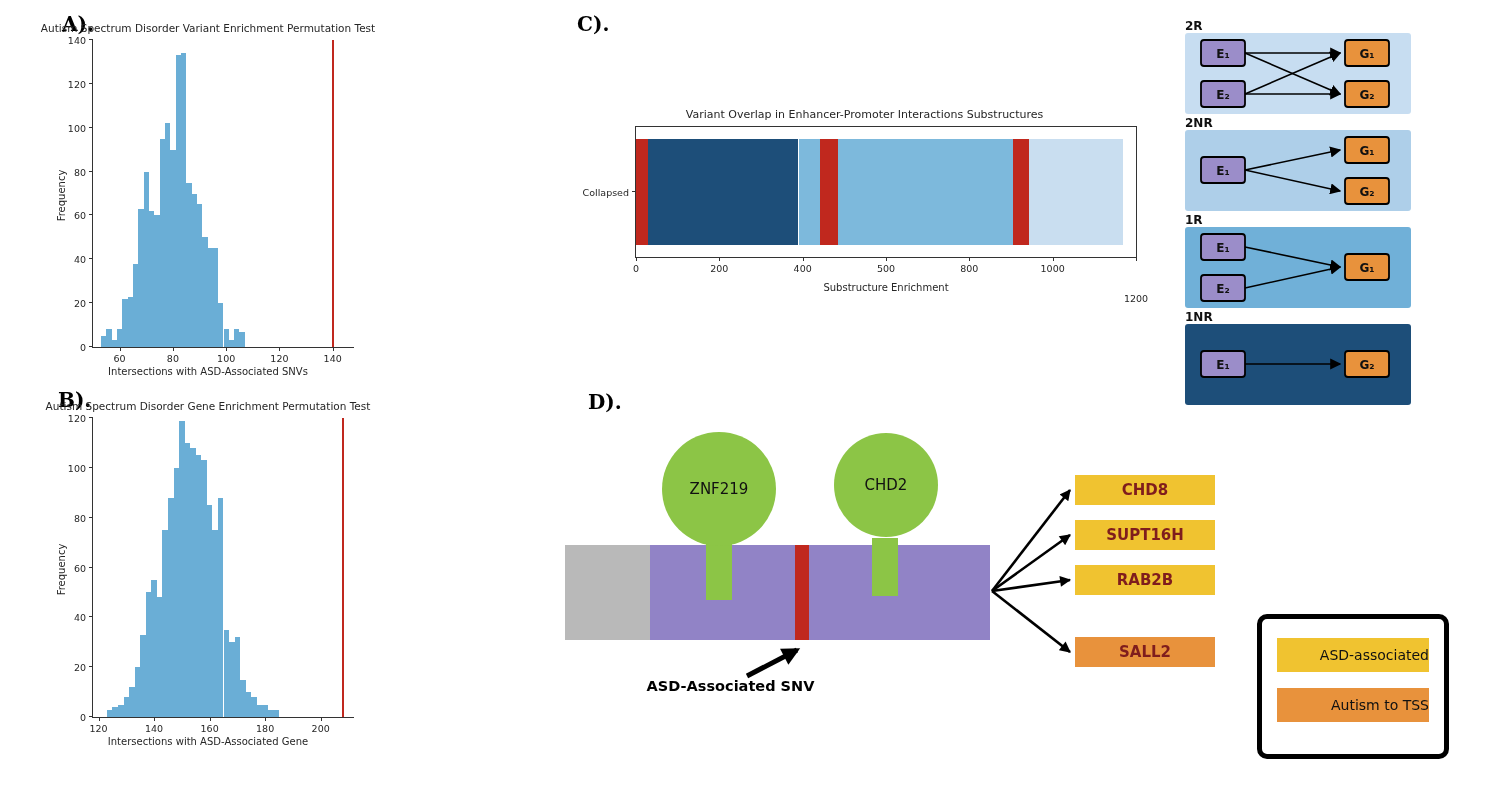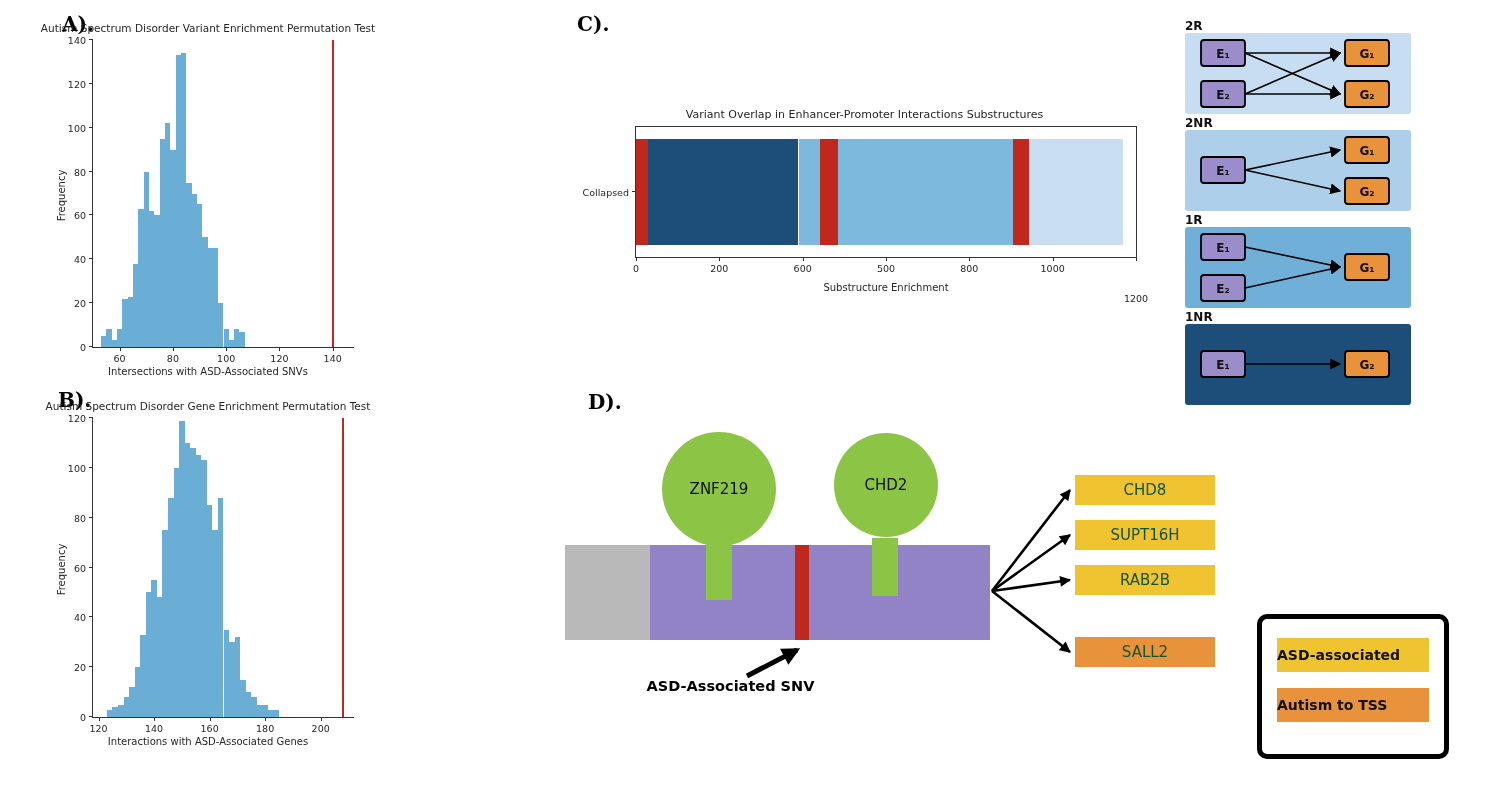"600" div.xtick { text: 600 -> 400 }
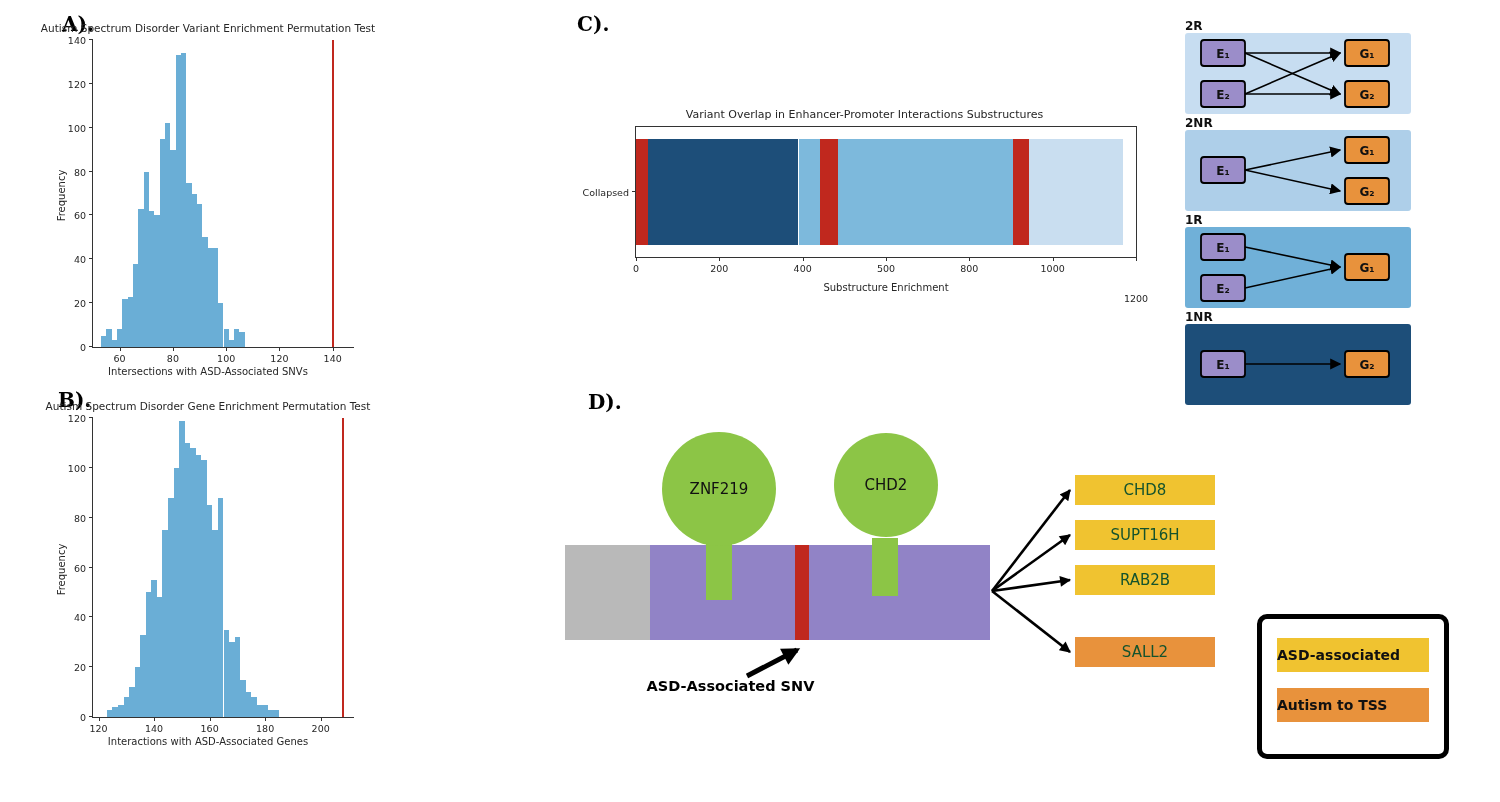"CHD8" .gene-box { color: #14532d -> #7f1d1d; font-weight: normal -> bold }
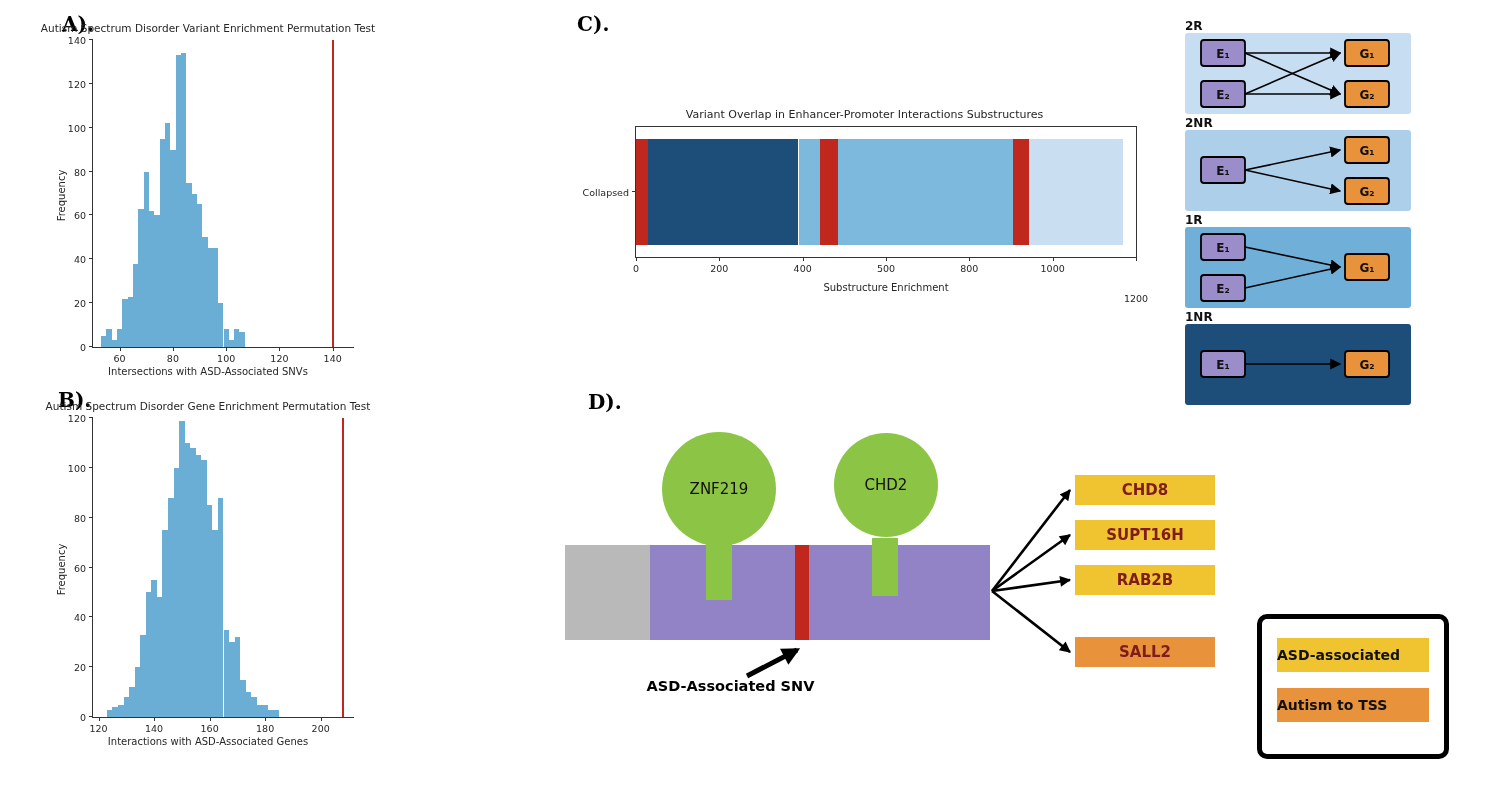"ASD-associated" .dleg-row { font-weight: bold -> normal; text-align: left -> right }
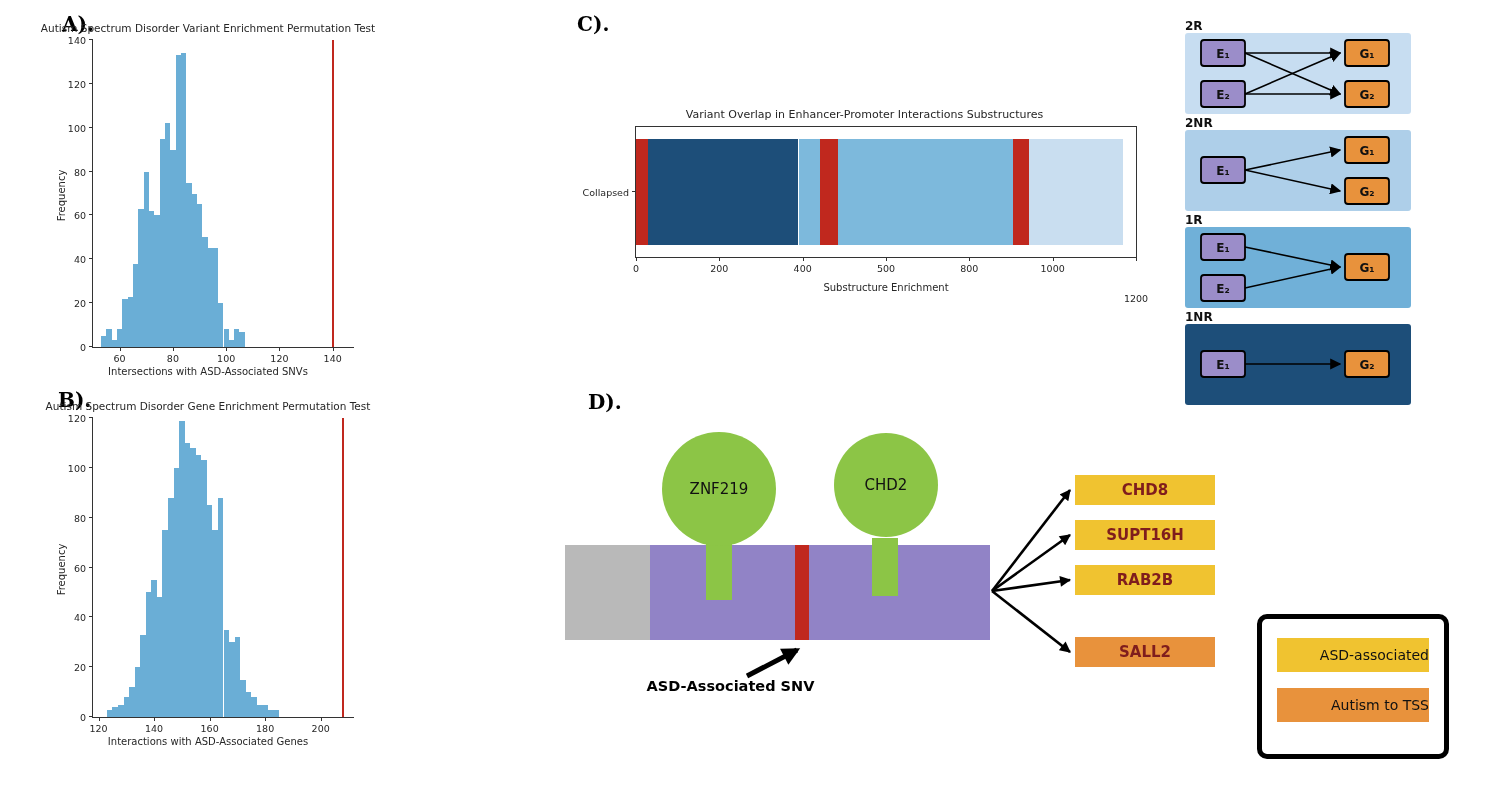"Interactions with ASD-Associated Genes" div.xlabel { text: Interactions with ASD-Associated Genes -> Intersections with ASD-Associated Gene }
